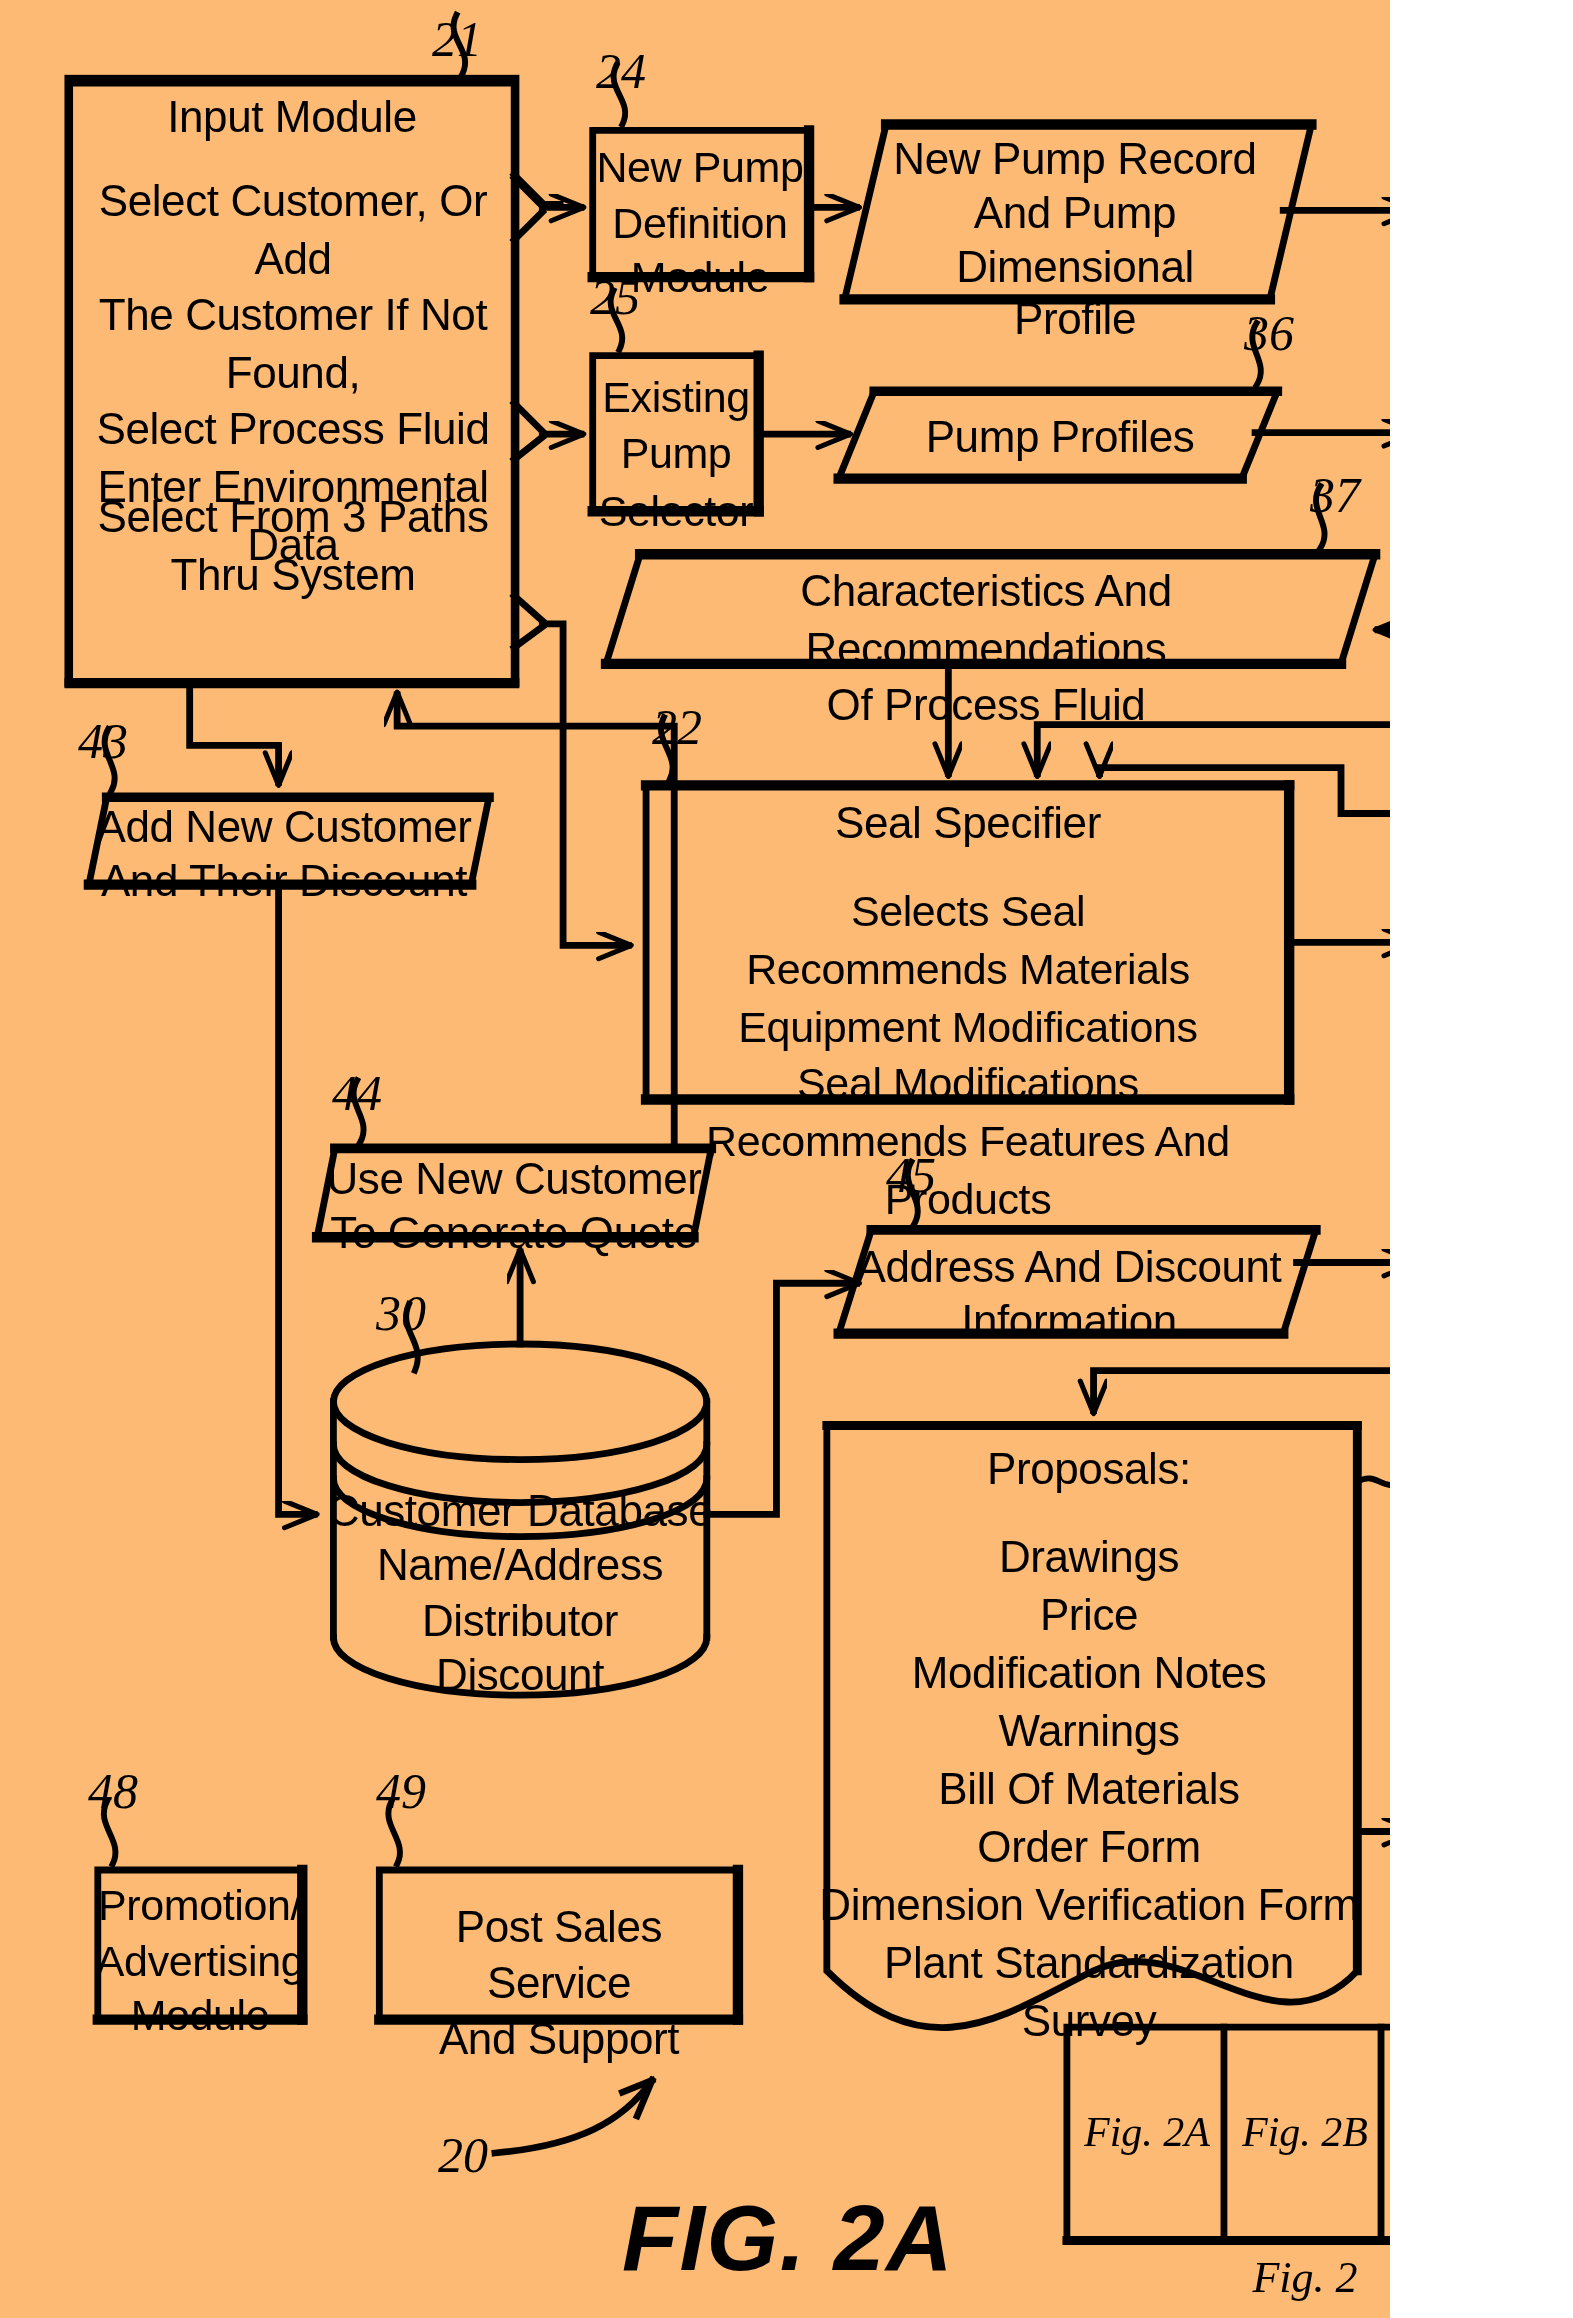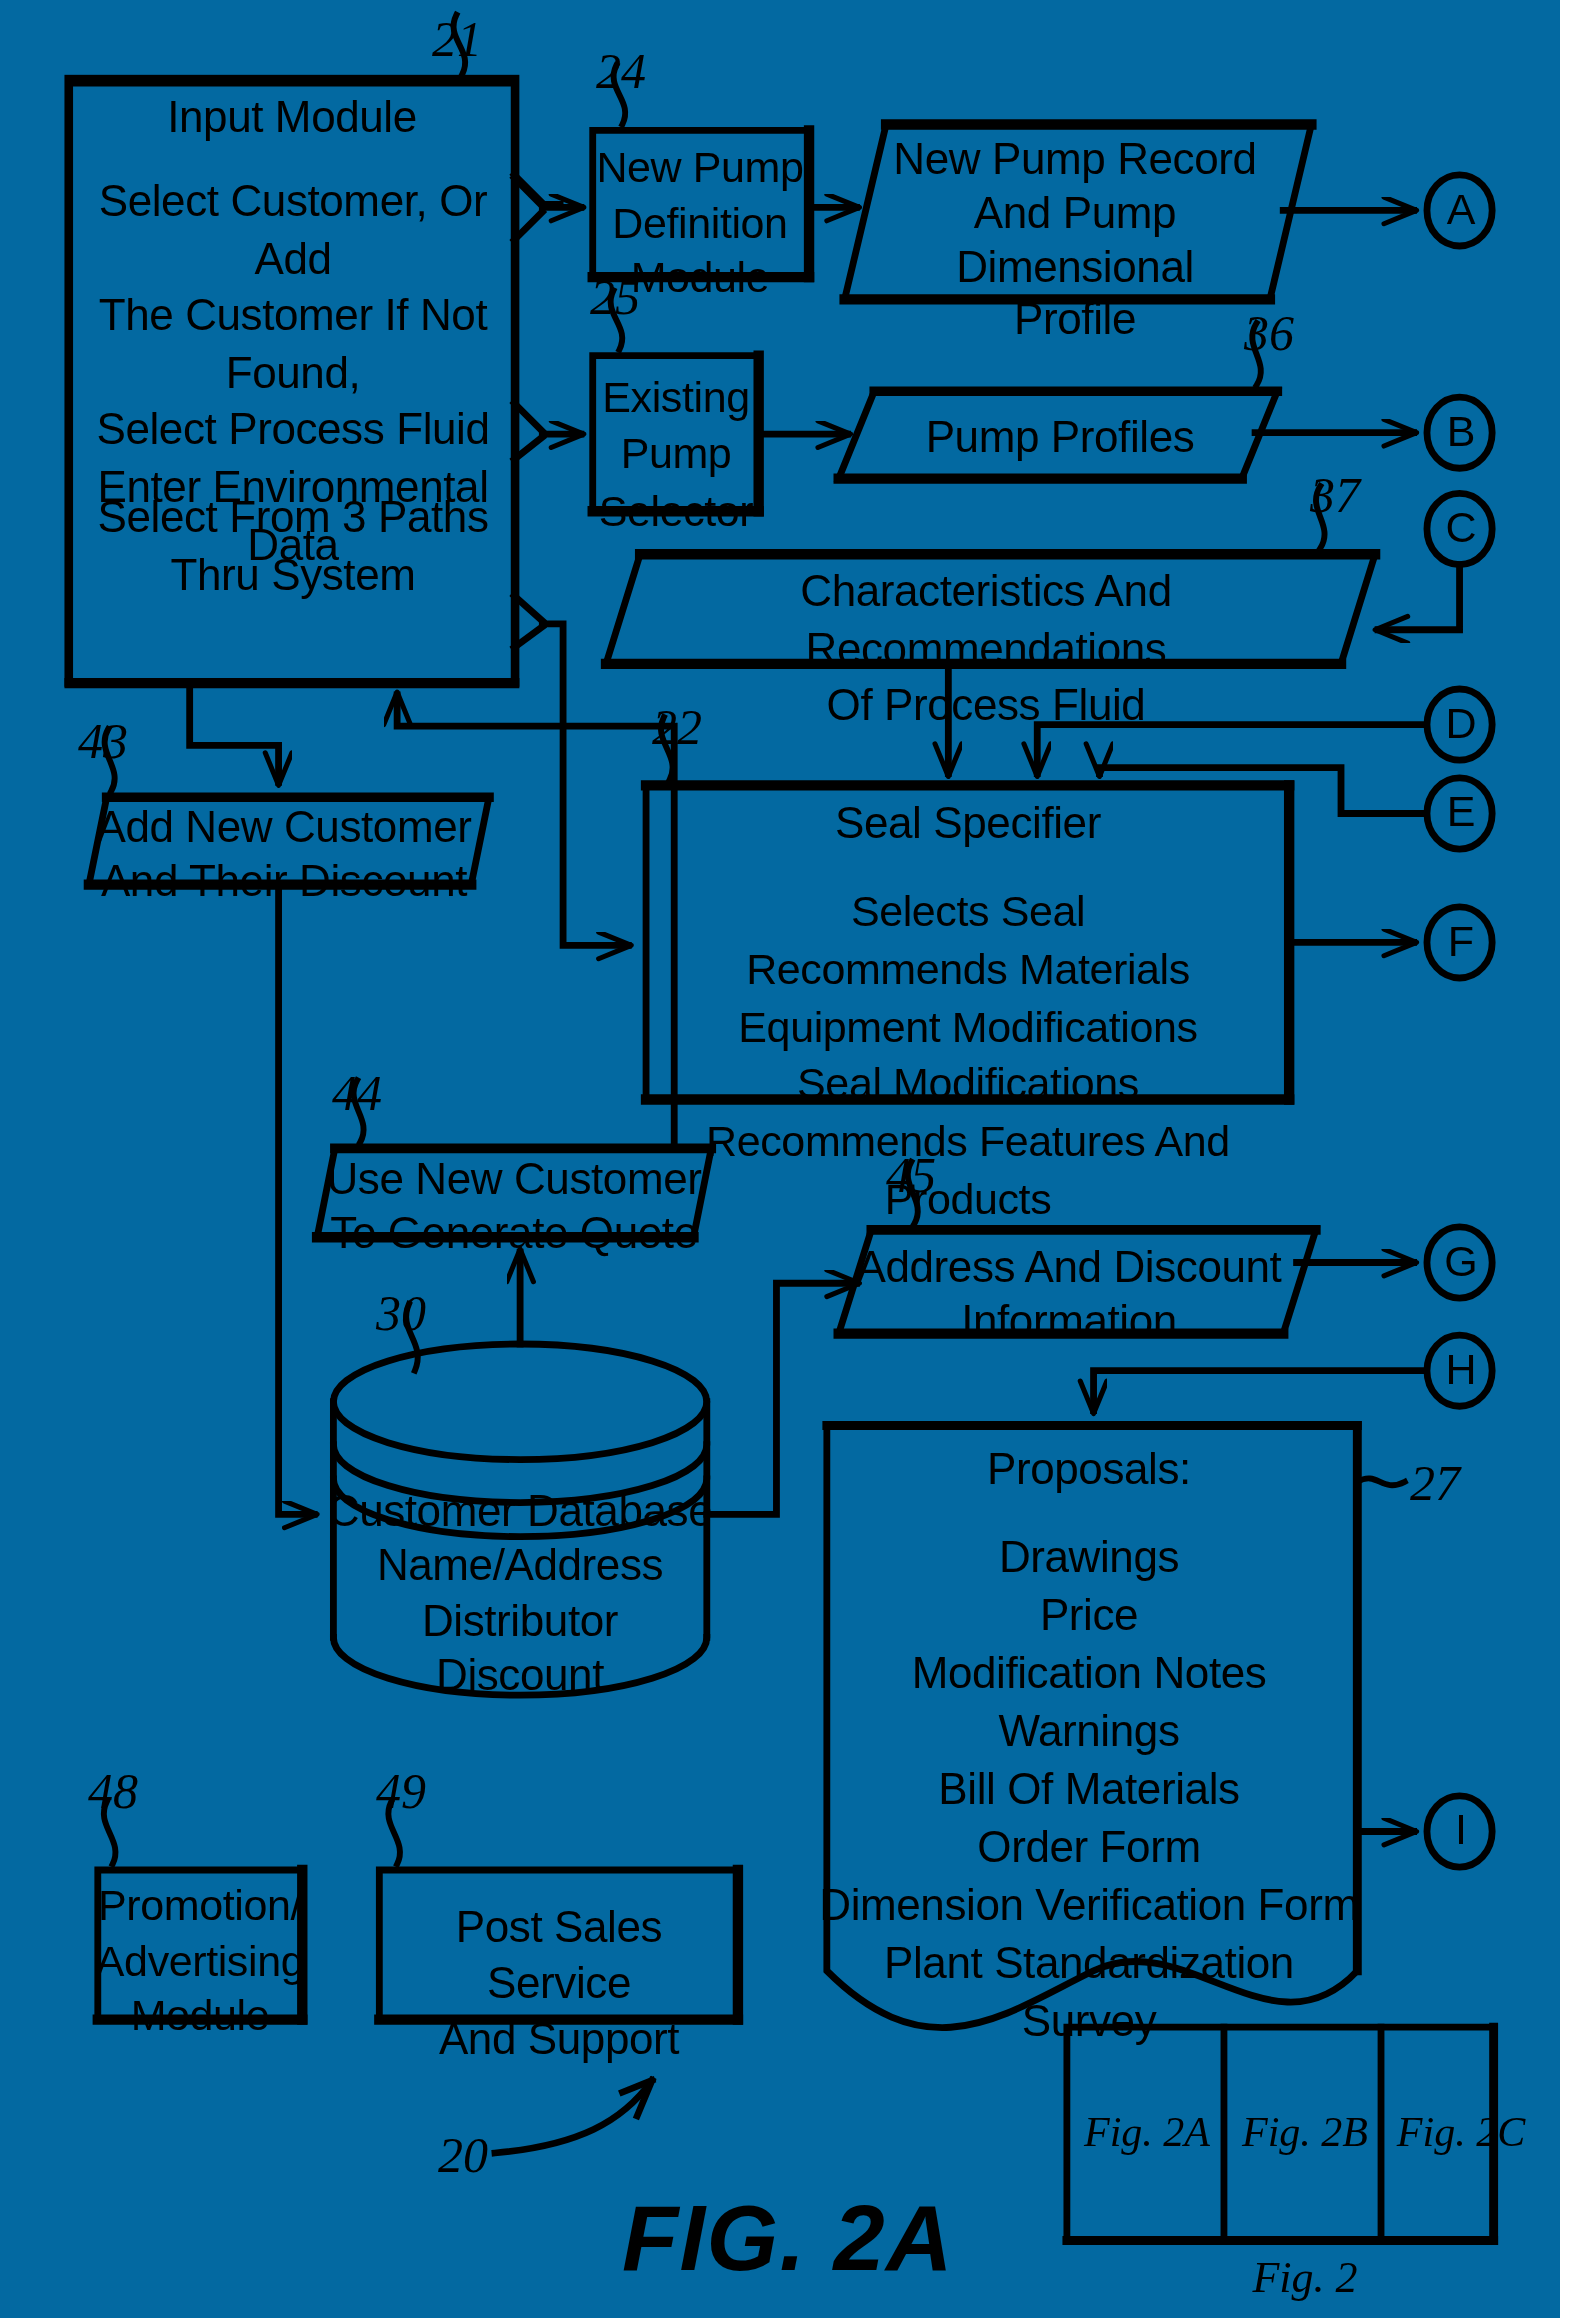"21" #page { background: #0369a1 -> #fdba74; width: 1560px -> 1390px }
